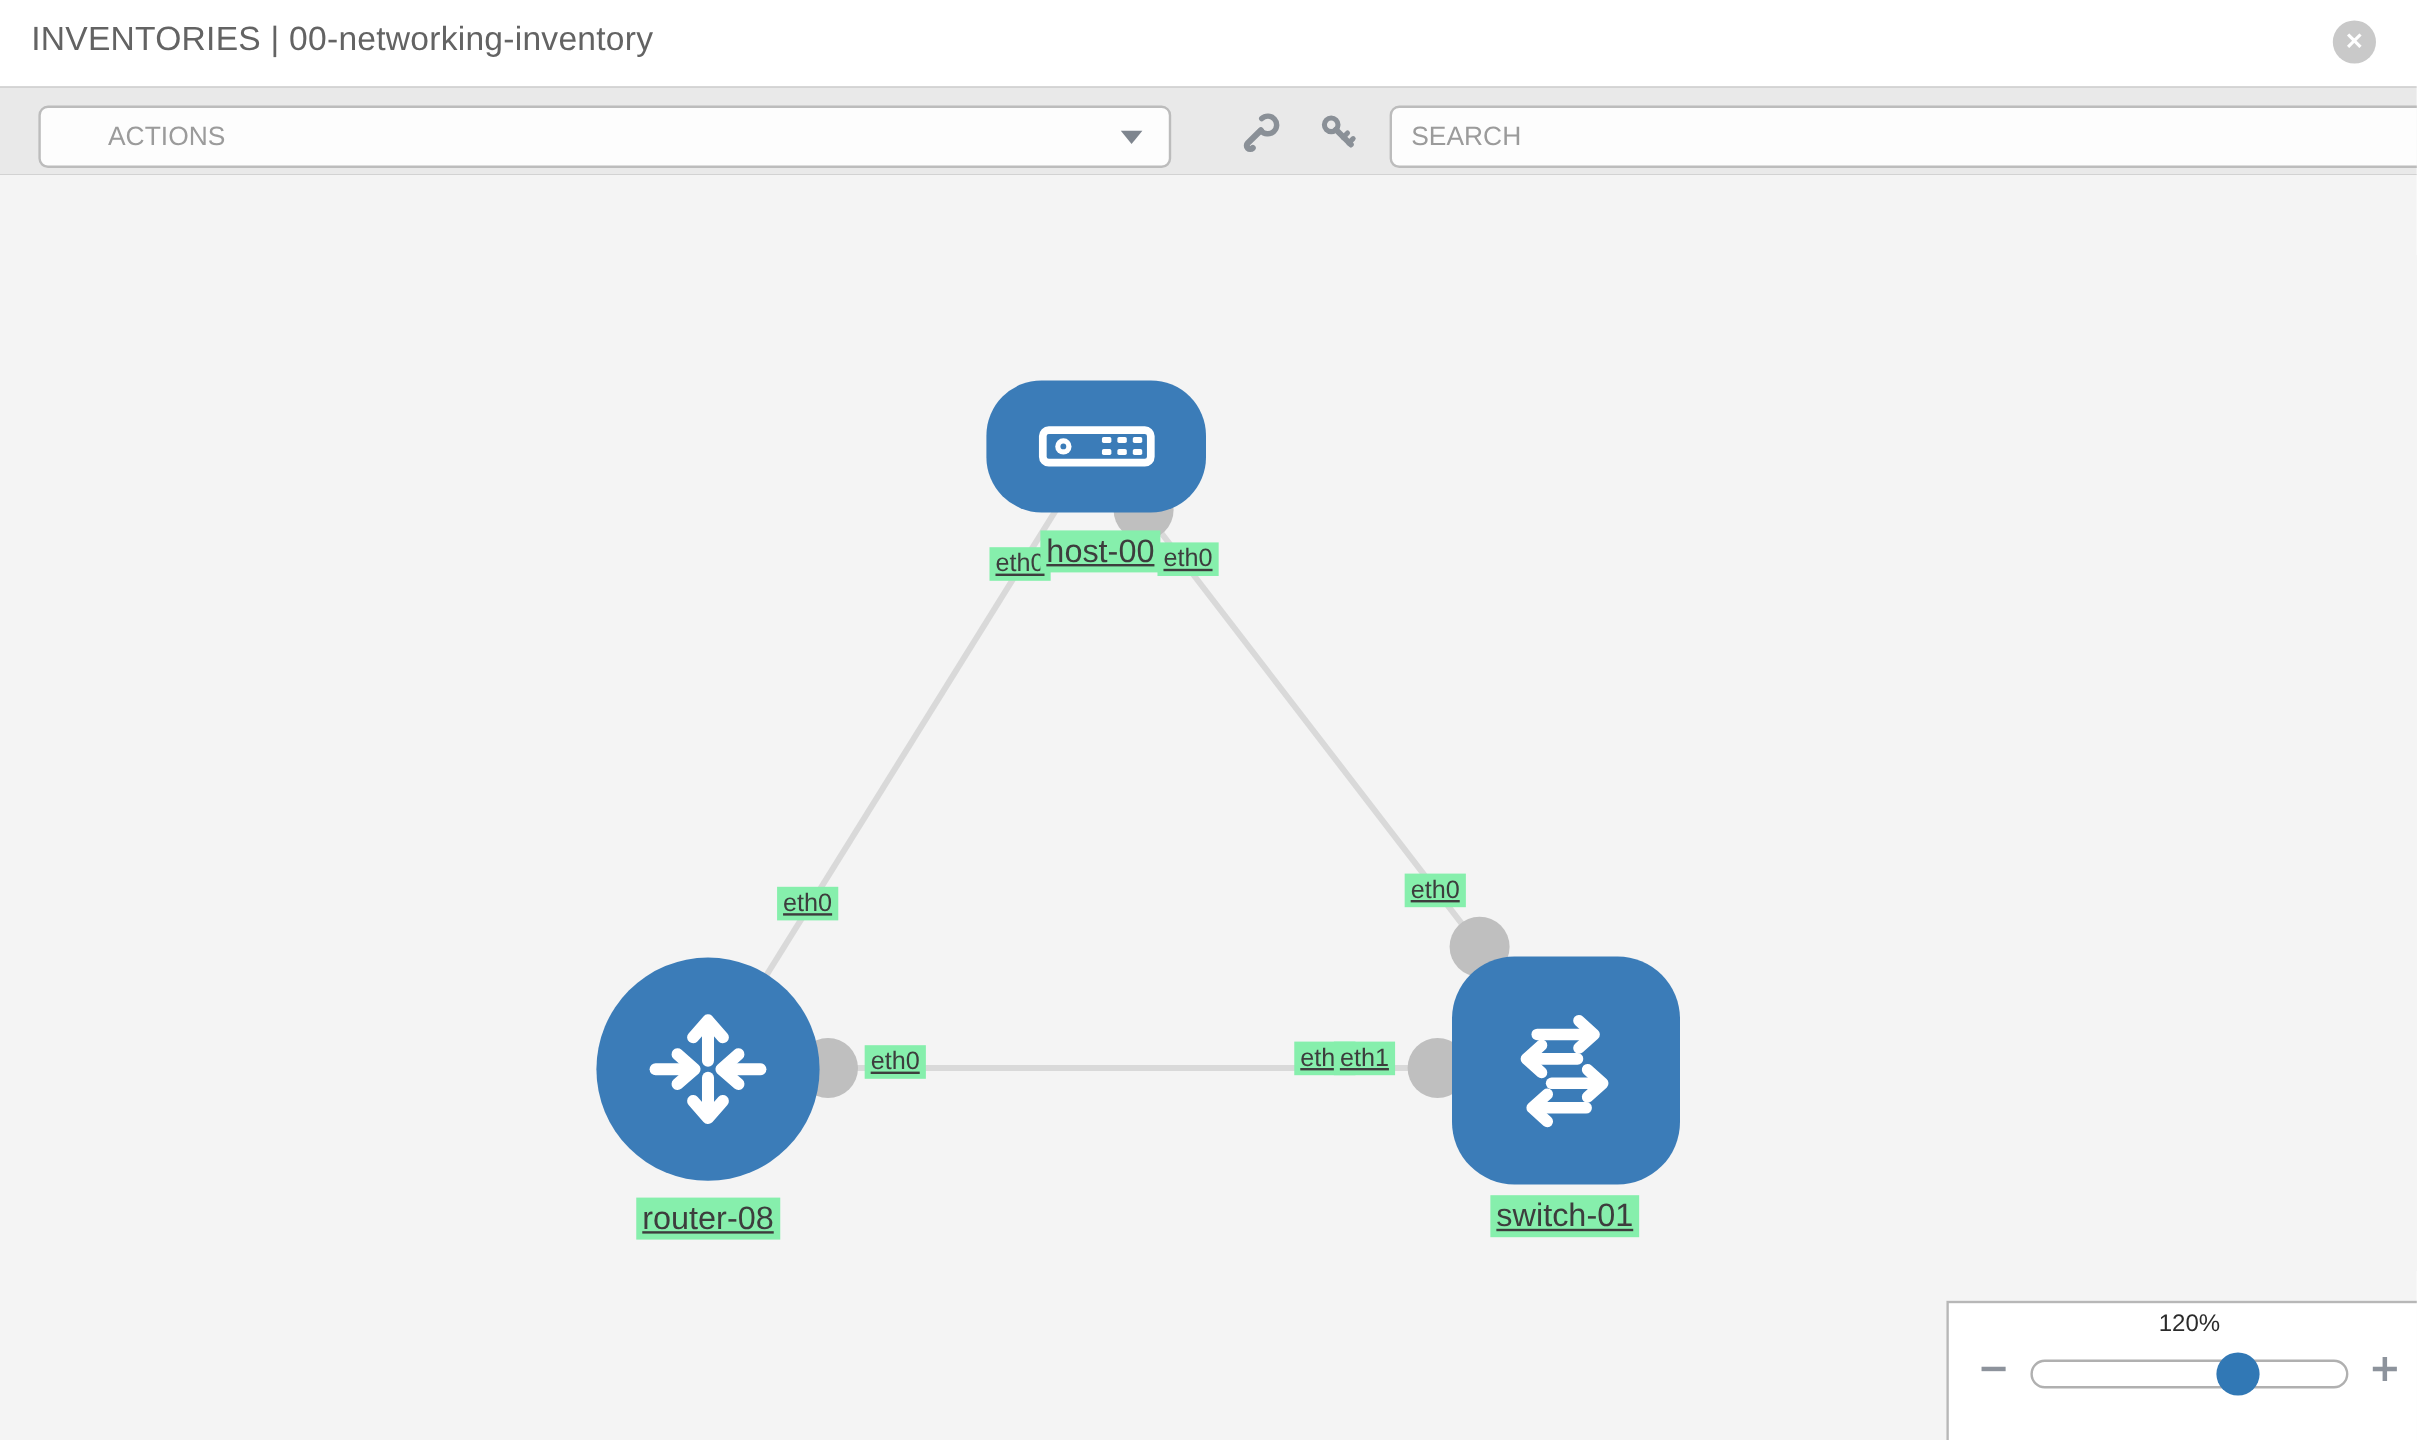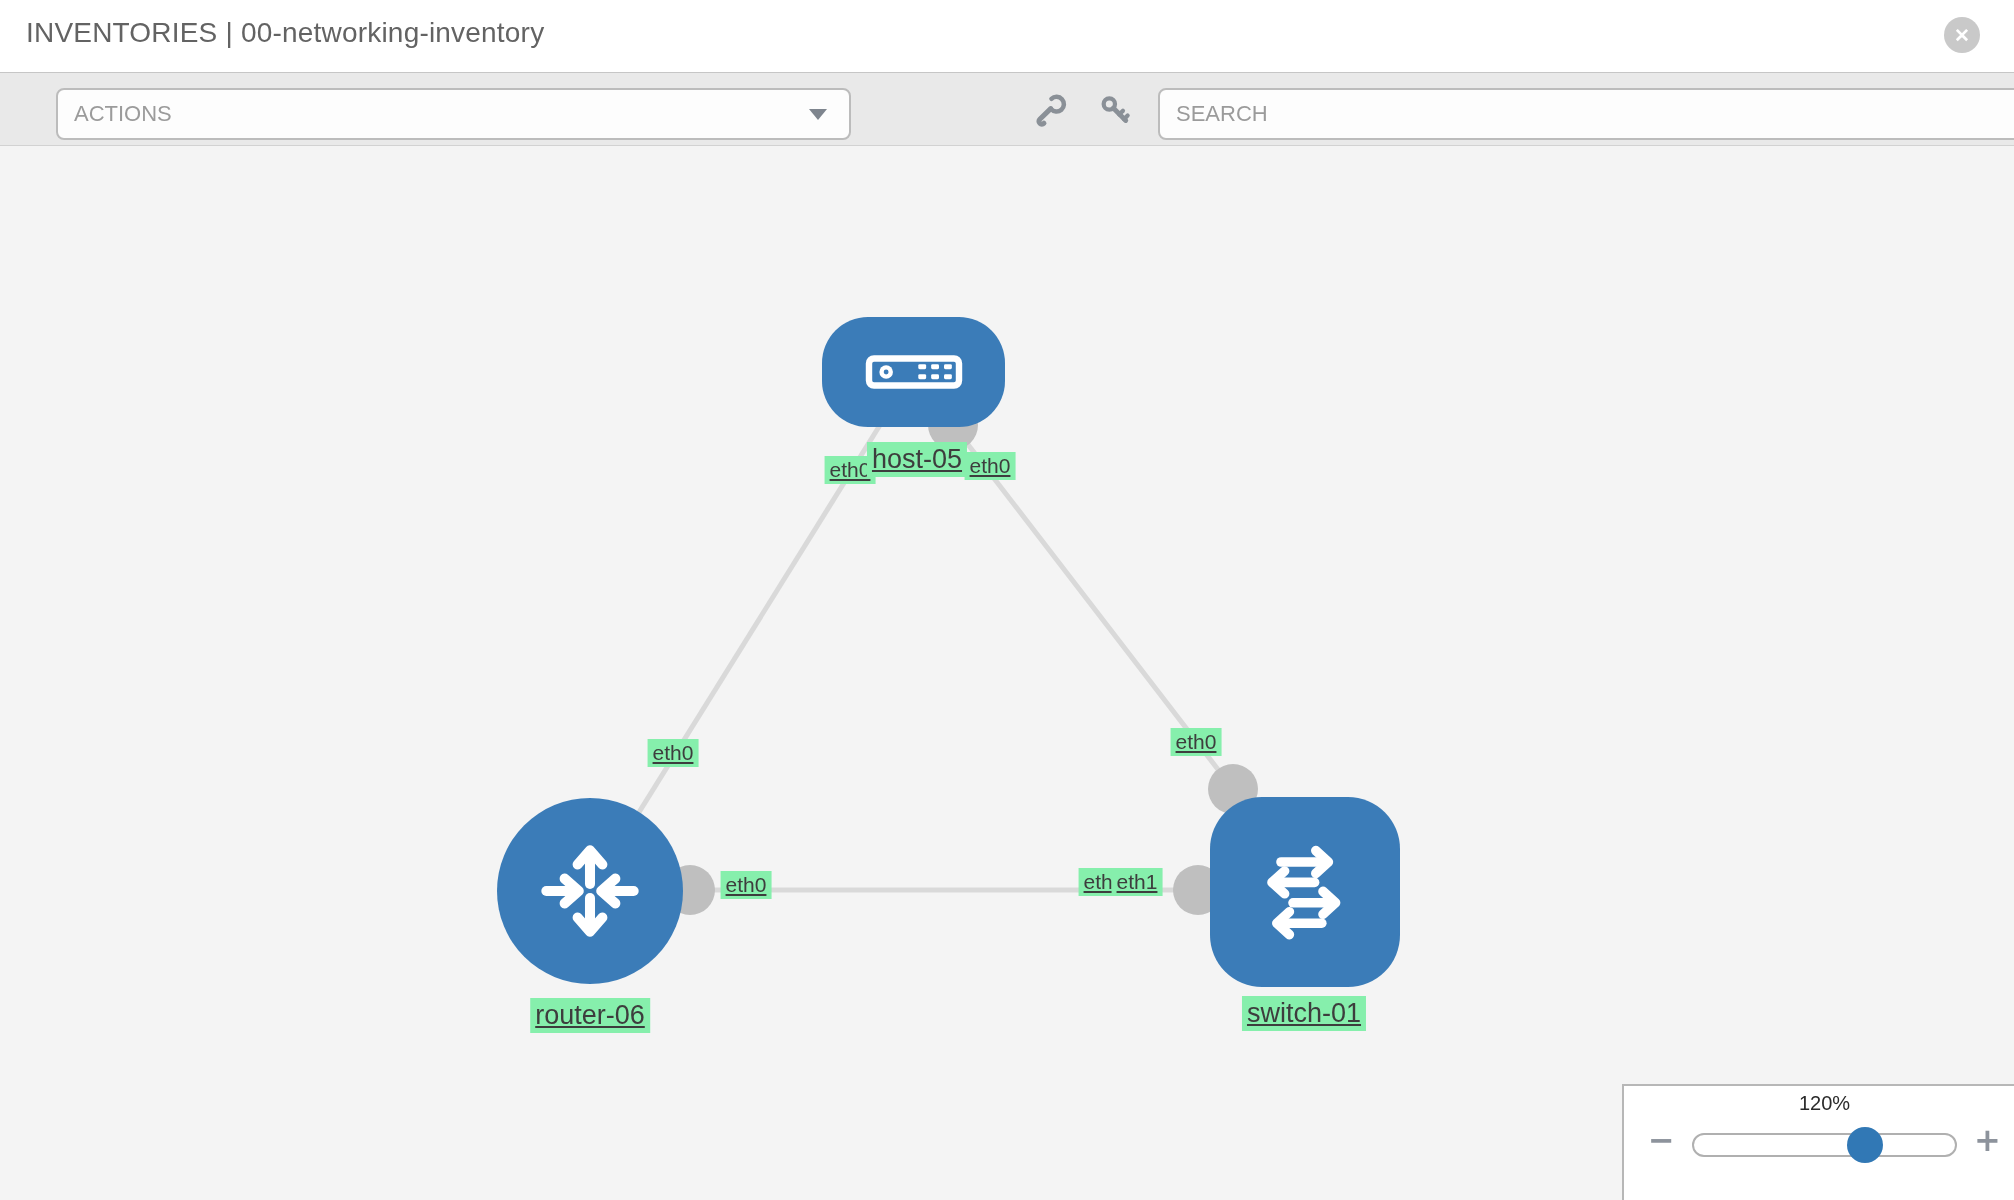"ACTIONS" .actions-box { left: 56px -> 32px; padding-left: none -> 40px; width: 795px -> 944px }
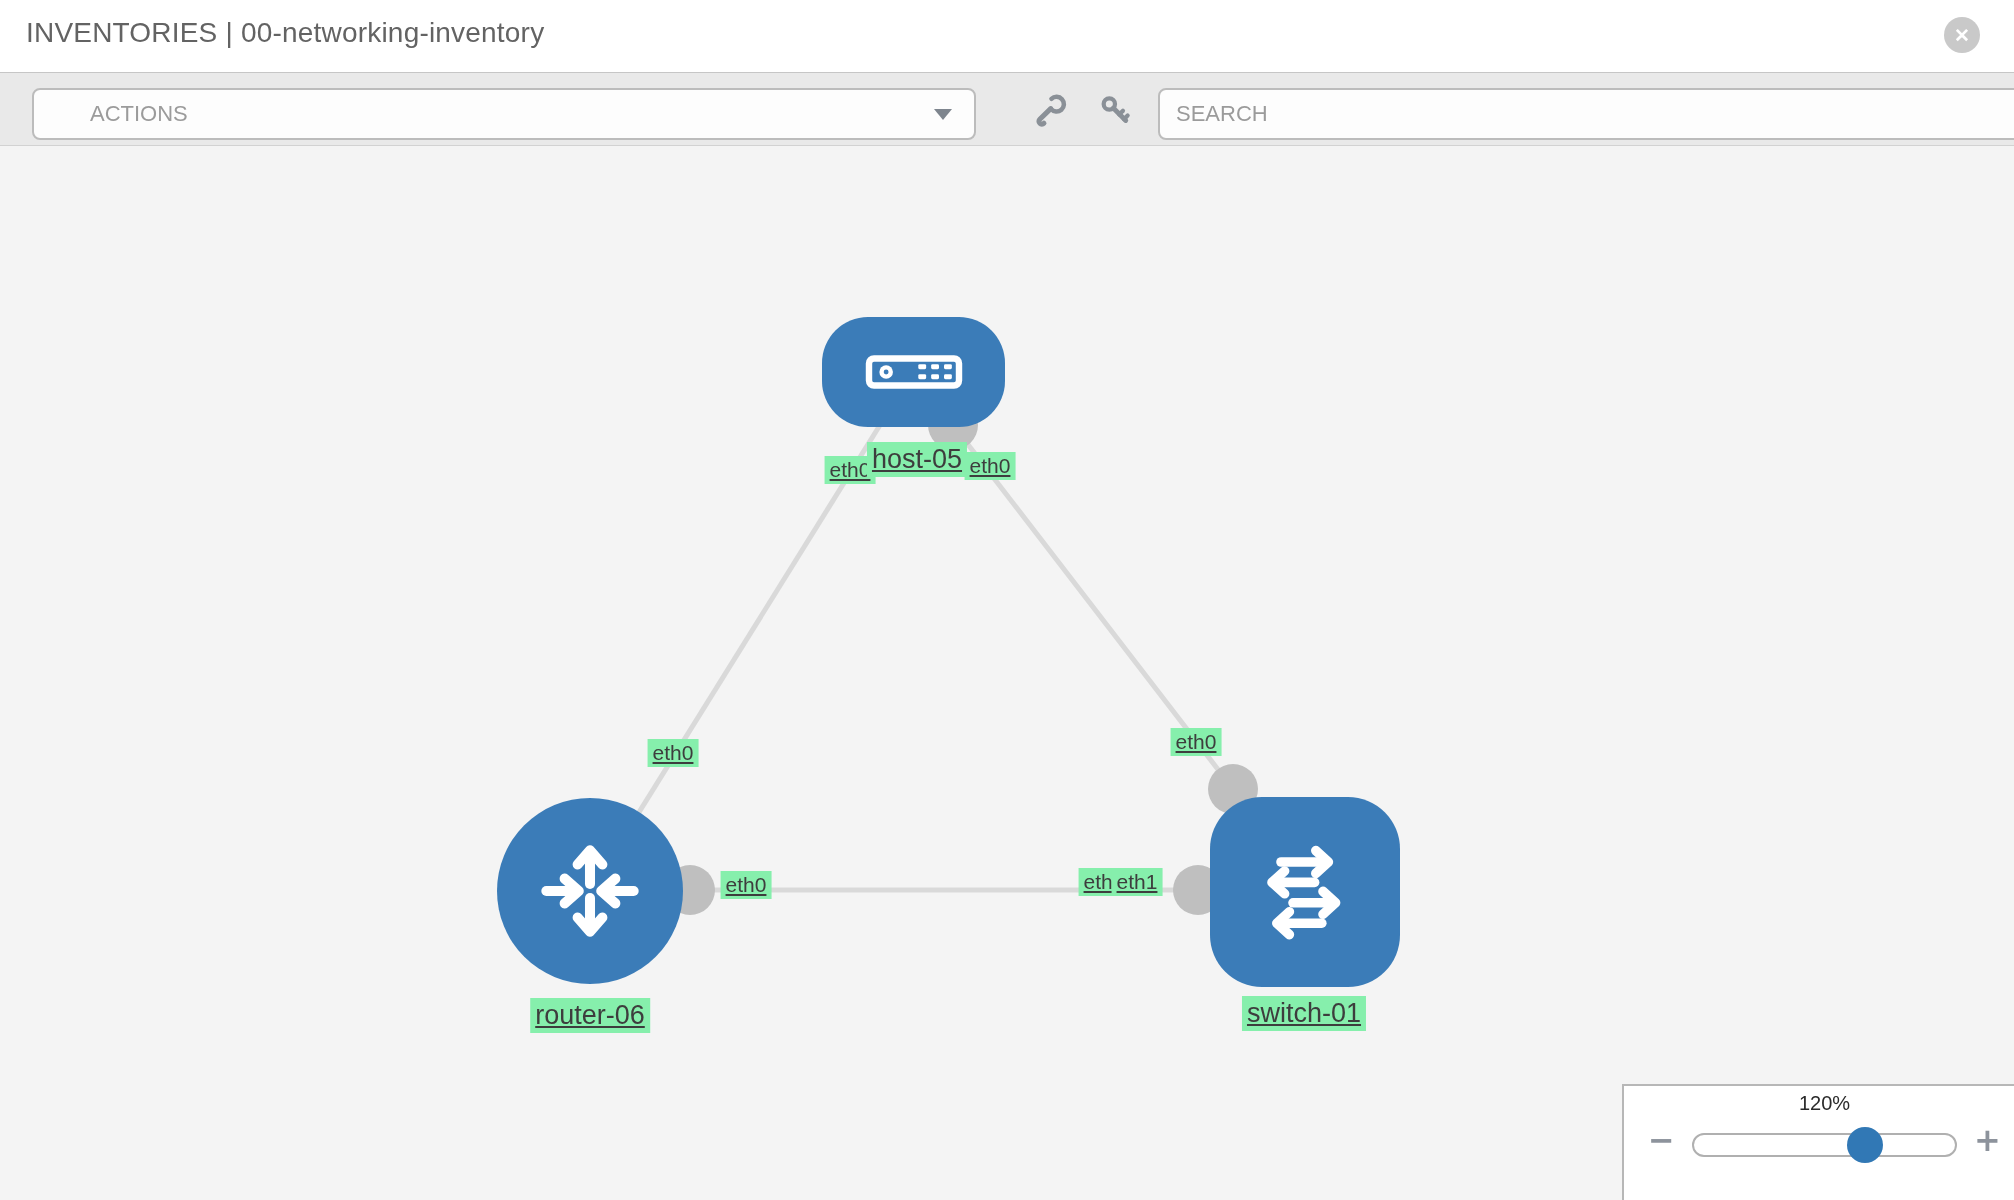"host-05" div.tag { text: host-05 -> host-00 }
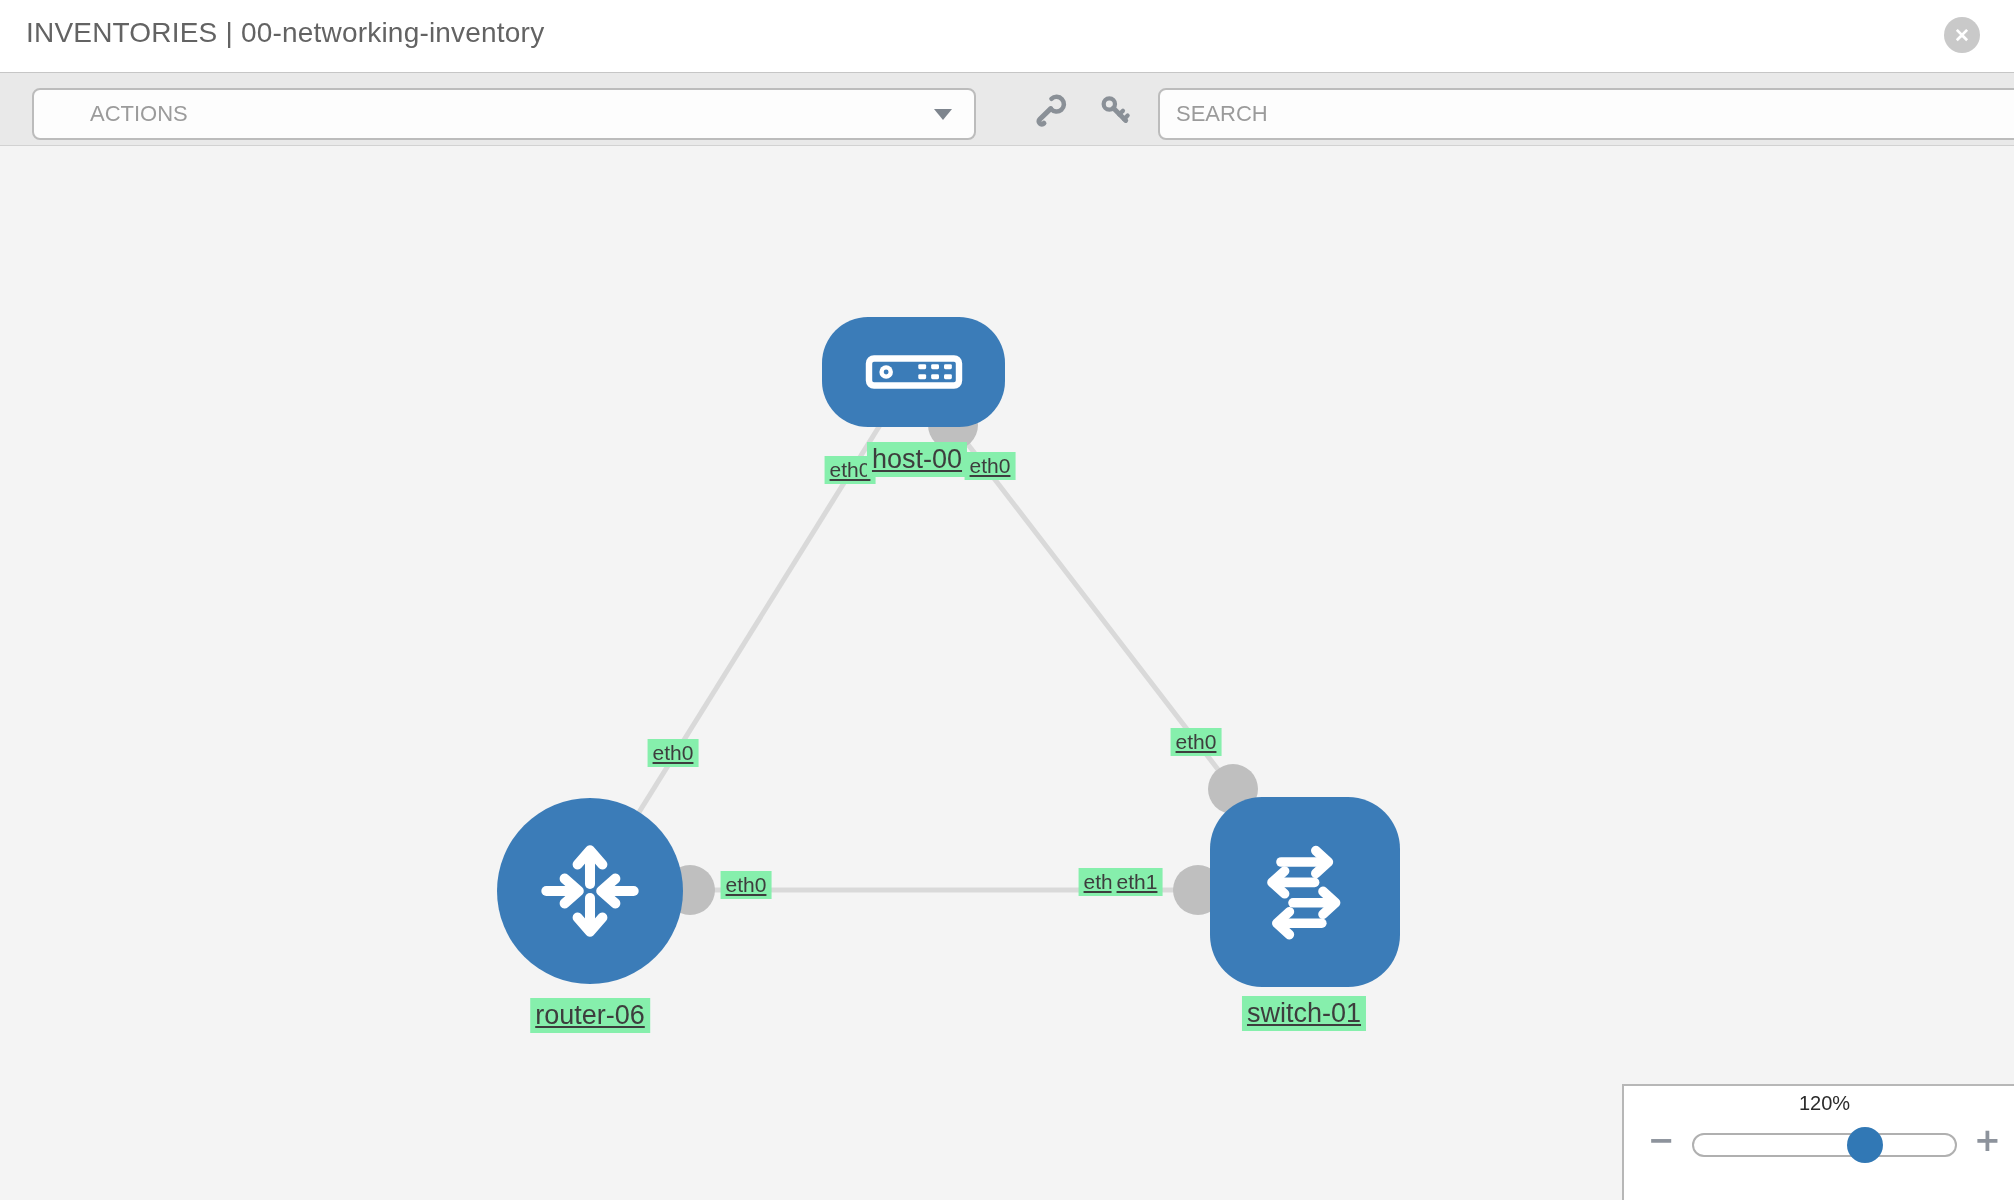"router-06" div.tag { text: router-06 -> router-08 }
